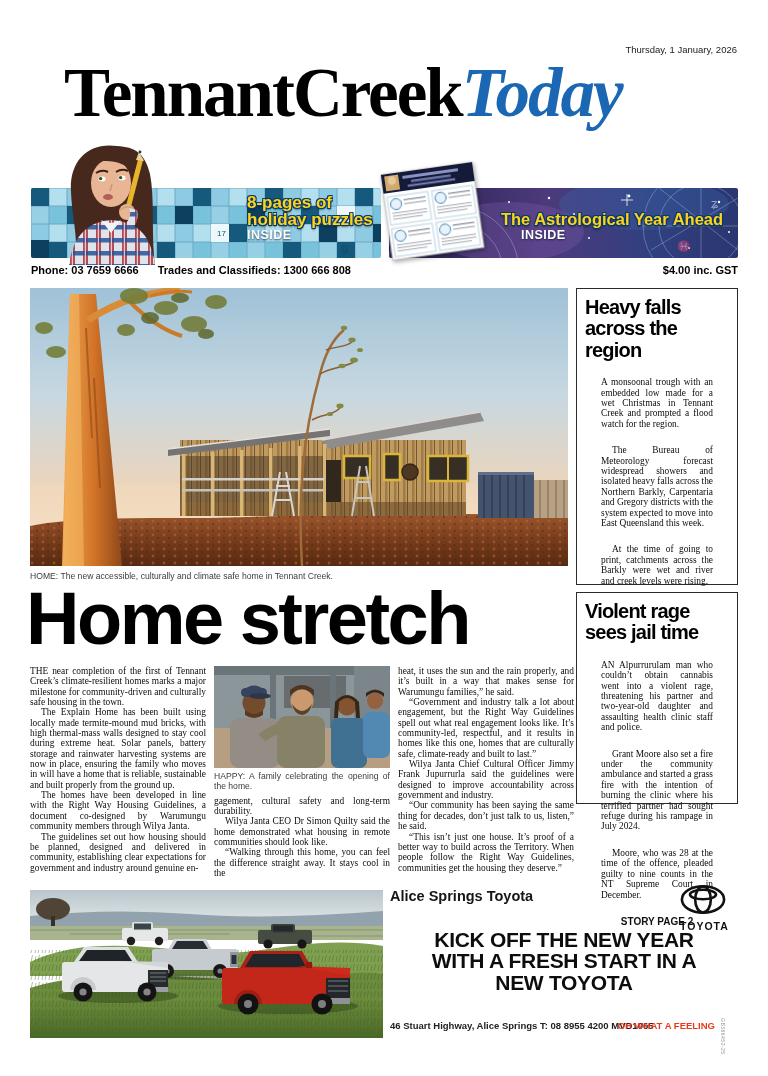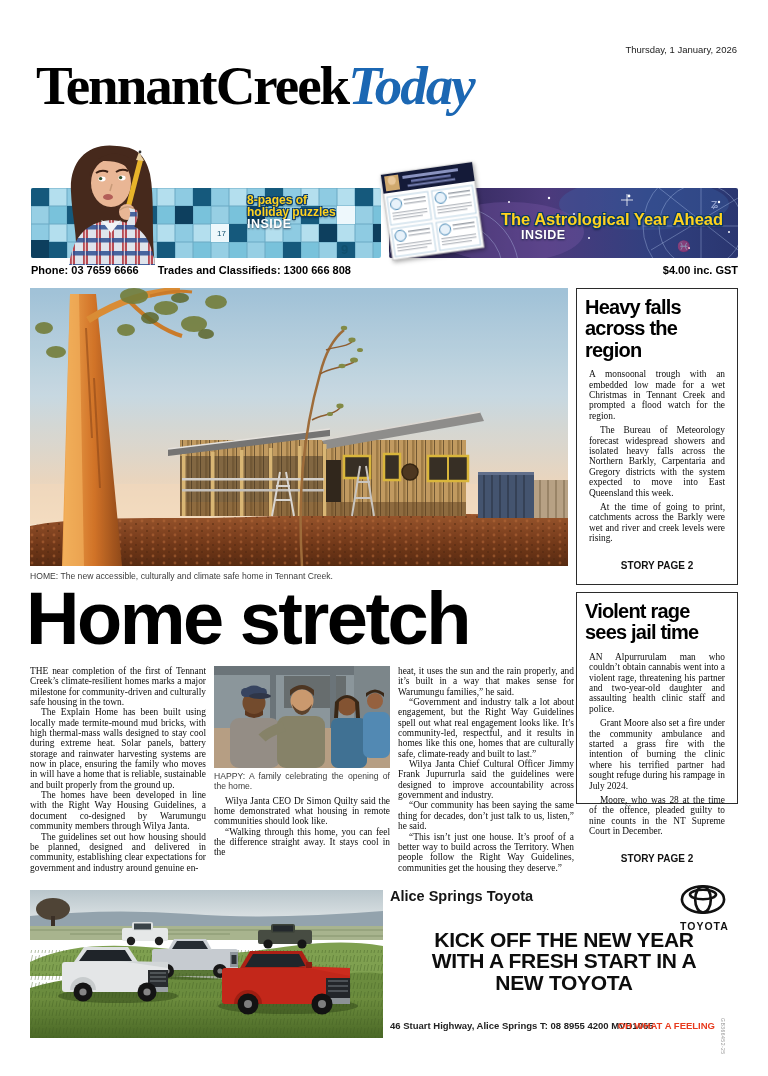"TennantCreekToday" #masthead { font-size: 55px -> 69px; left: 36px -> 64px }
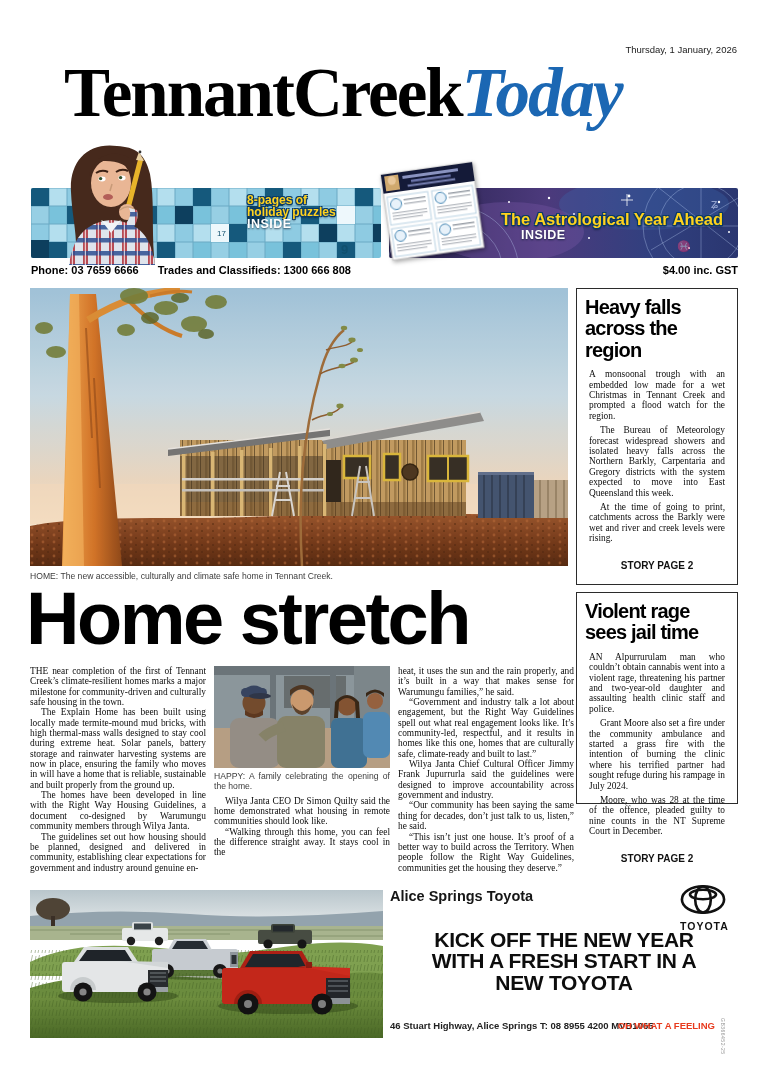"8-pages of" .promo-yellow { font-size: 12px -> 17px }
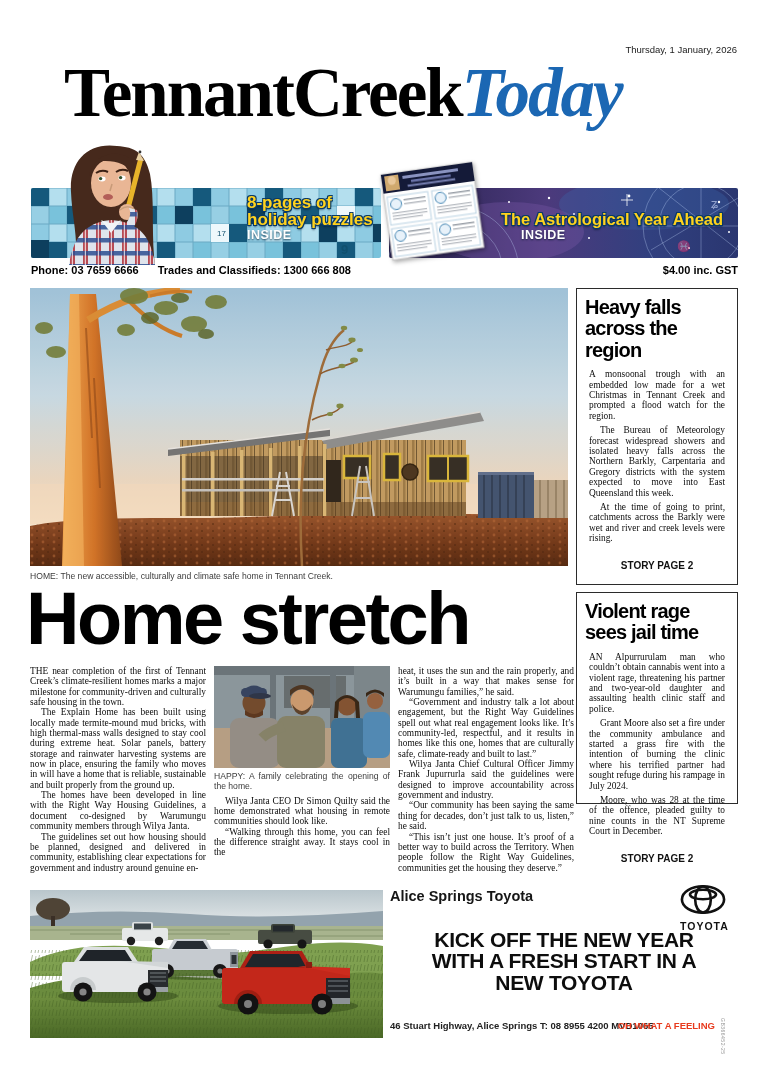"A monsoonal trough with an" .side-body p { margin: 4px -> 16px }
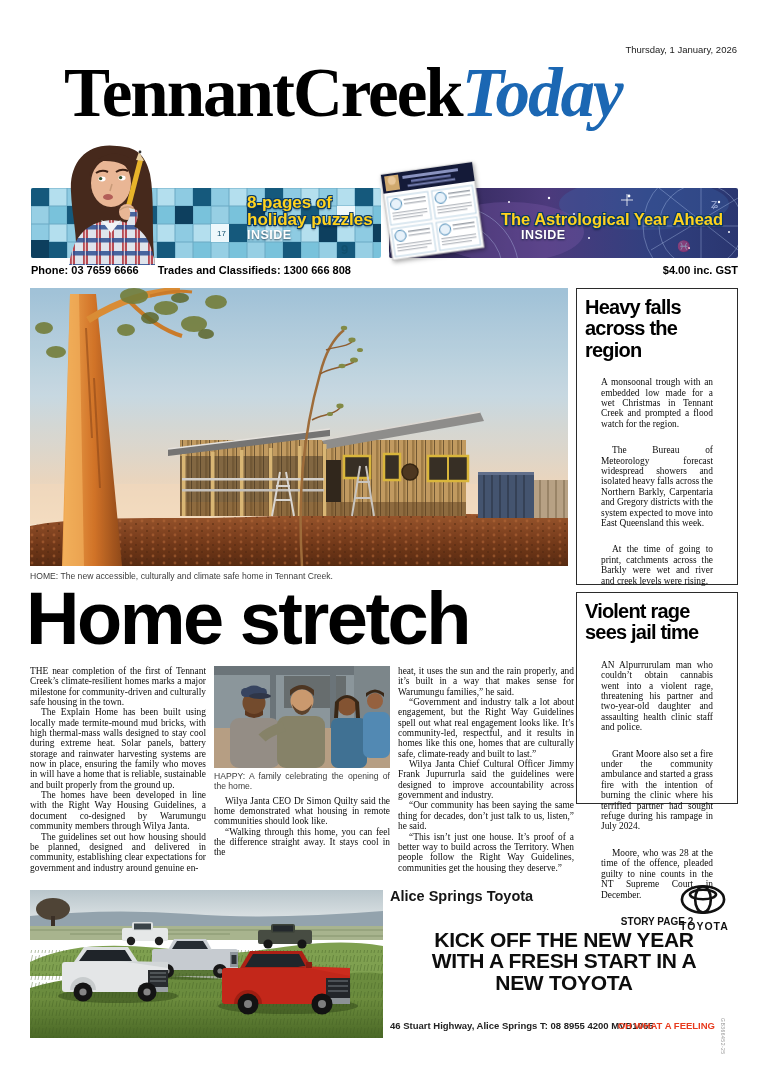"gagement, cultural safety and long-term" p { html: none -> <p>gagement, cultural safety and long-term durability.</p> }
